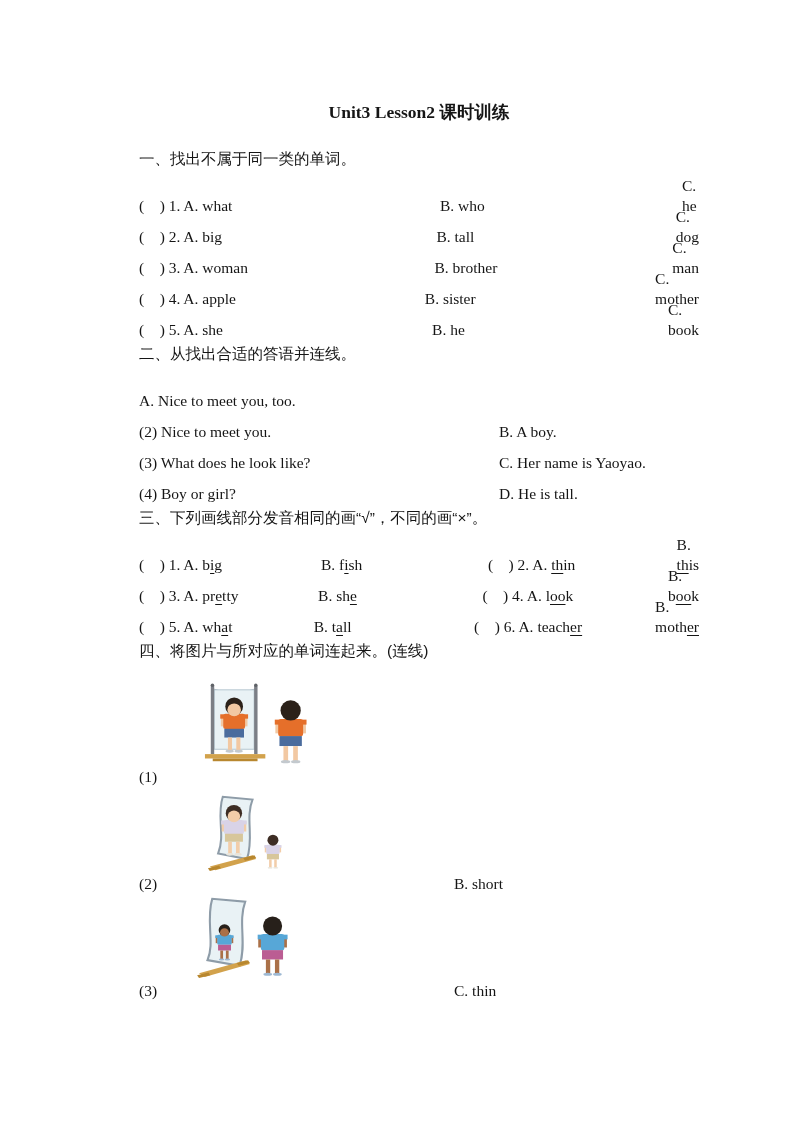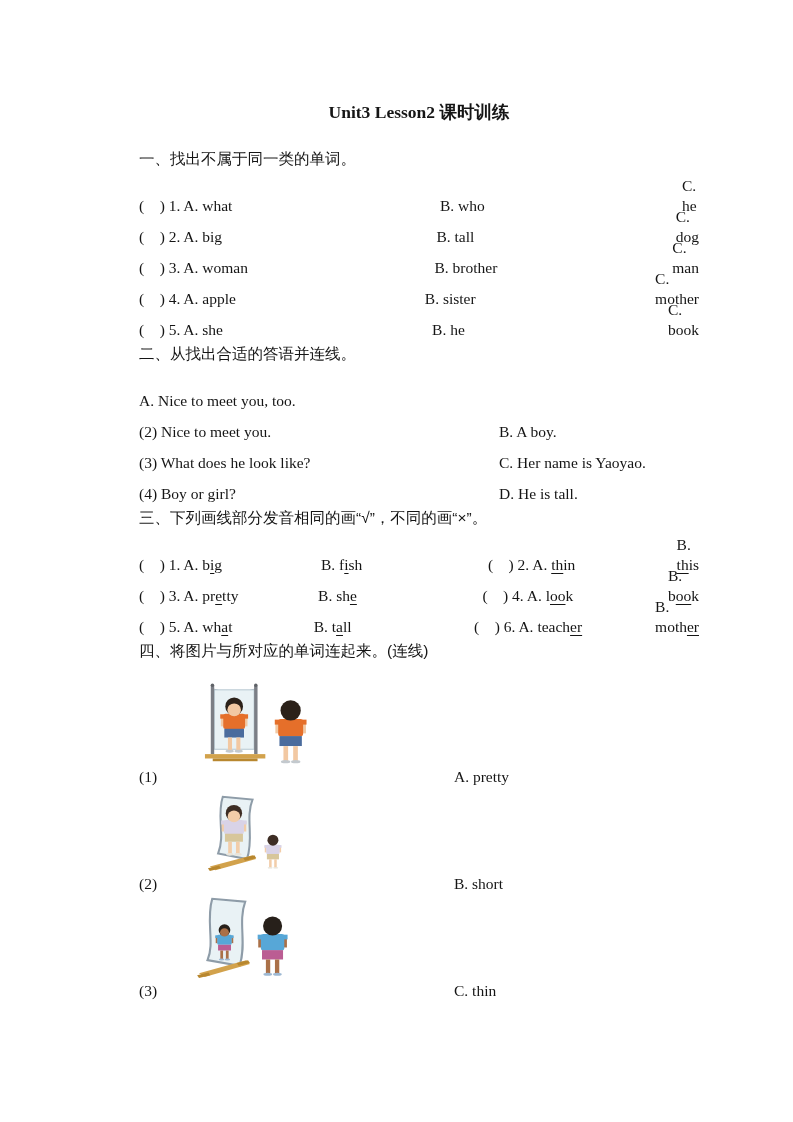"A. pretty" span.s4word { html: <span>A. pretty</span> -> none }
